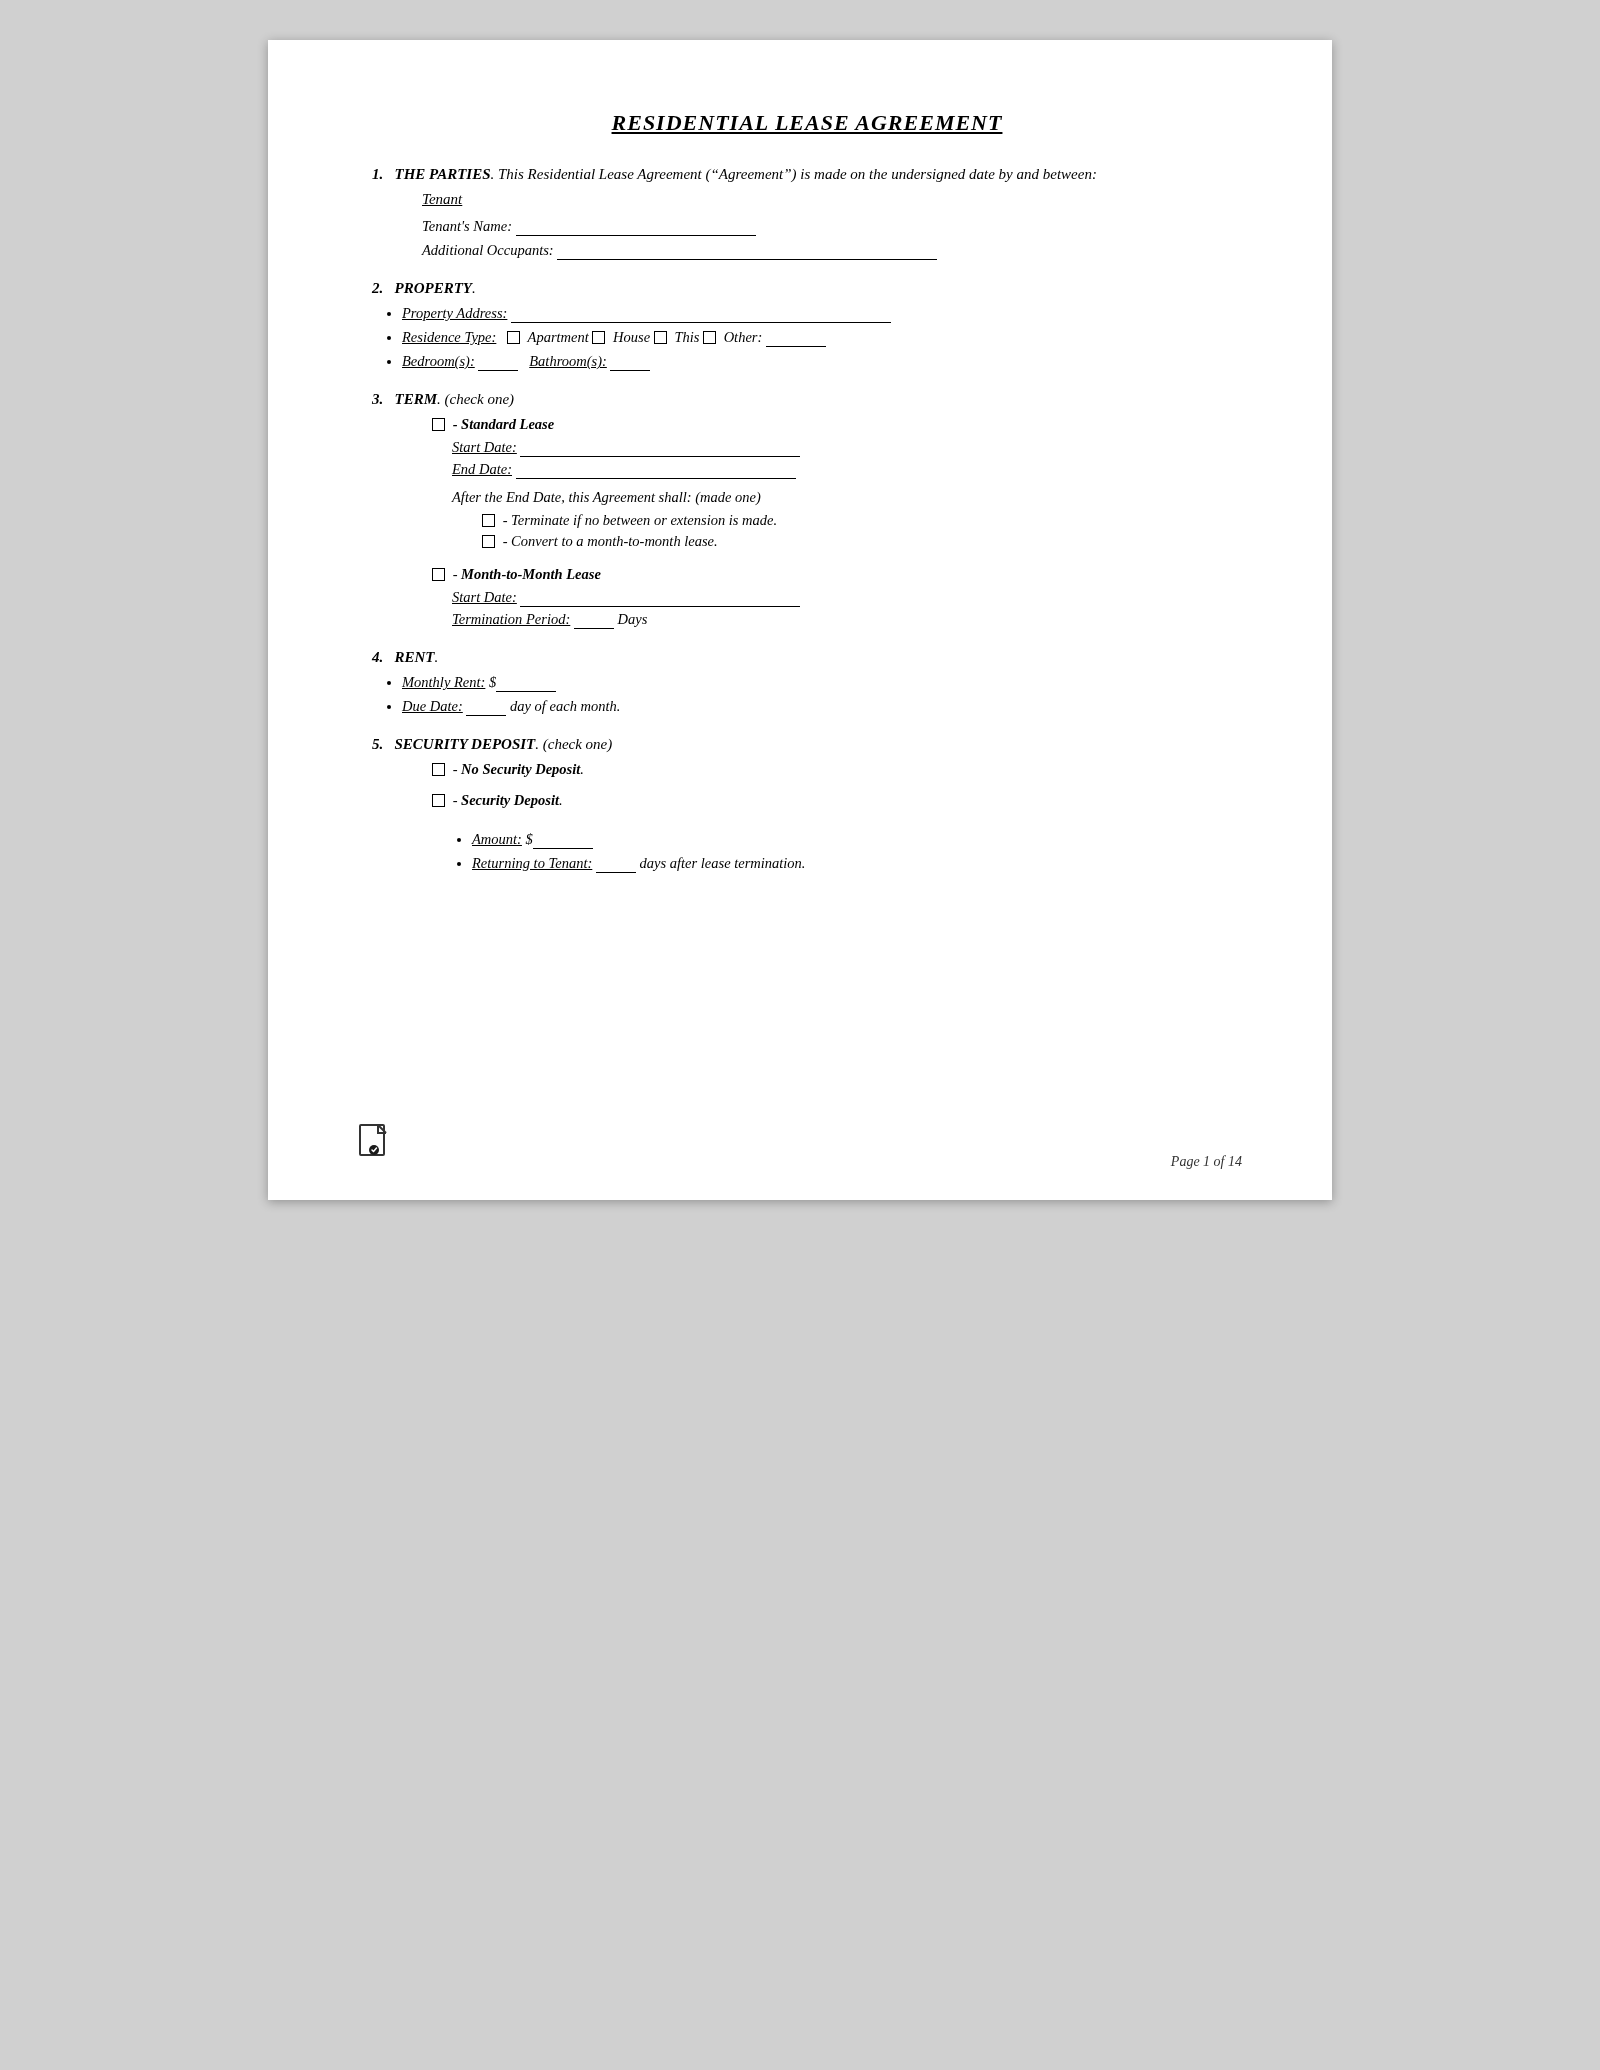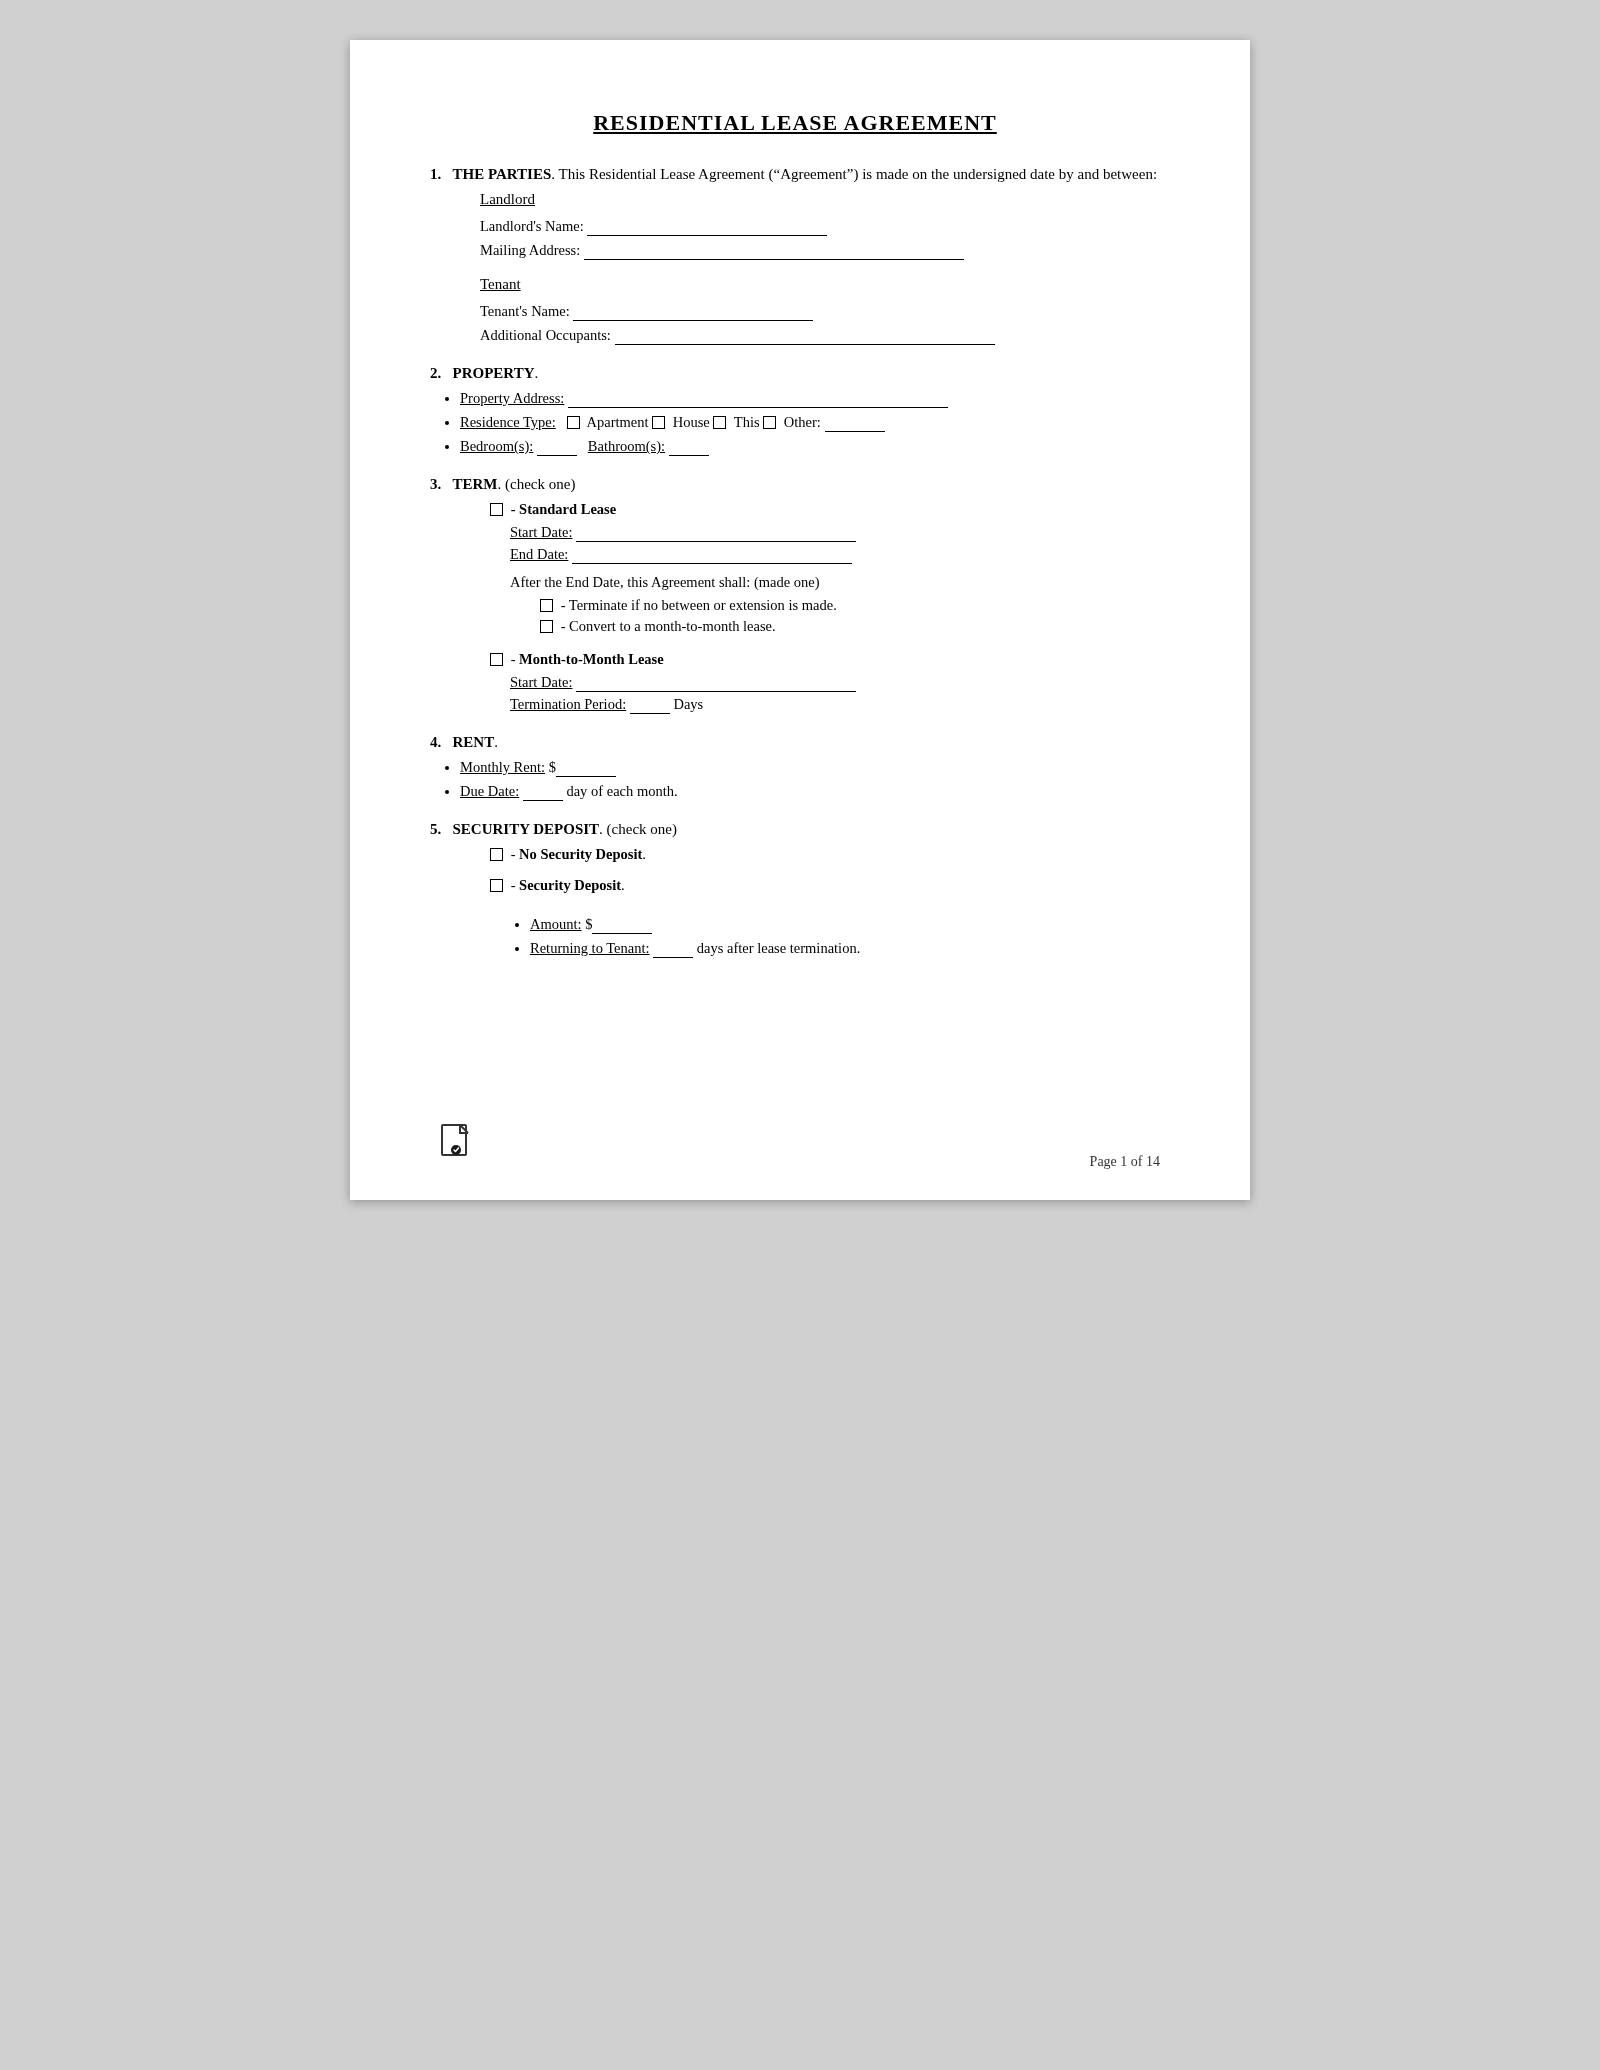"RESIDENTIAL LEASE AGREEMENT" .page { font-style: none -> italic; padding: 70px 90px 60px 80px -> 70px 90px 60px 104px; width: 900px -> 1064px }
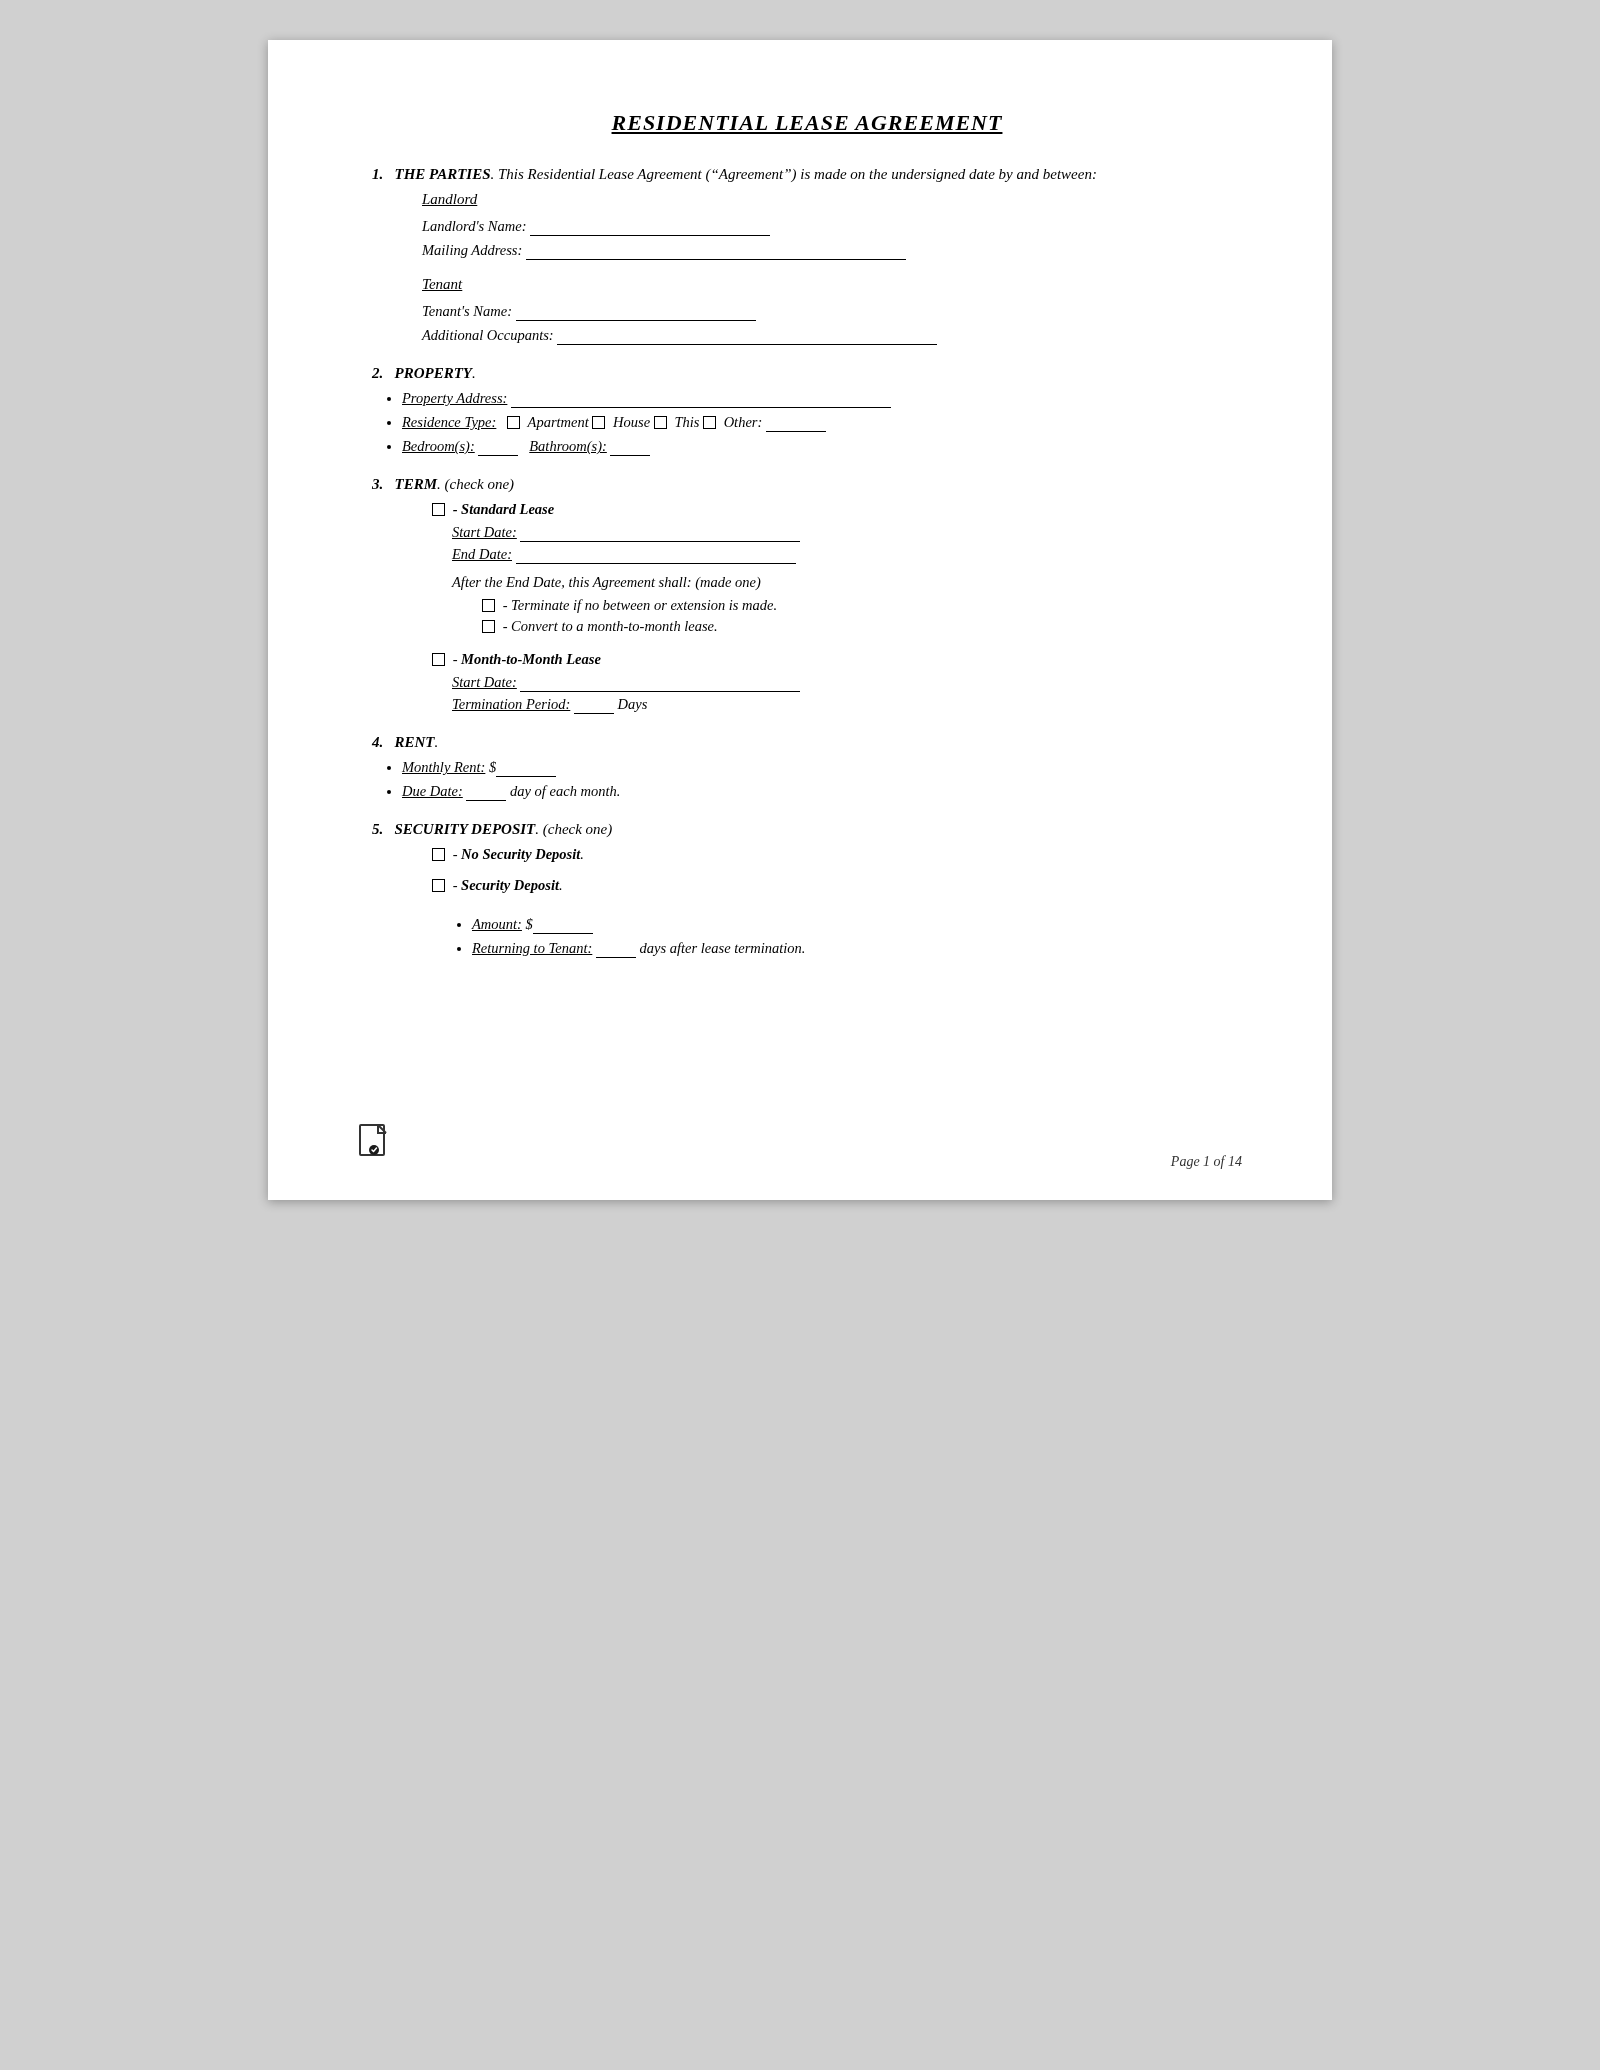"Landlord" div.landlord-section { html: <div> <span>Landlord</span> <div> <span>Landlord's Name:</span> <span>&nbsp;</span> </div> <div> <span>Mailing Address:</span> <span>&nbsp;</span> </div> </div> -> none }
